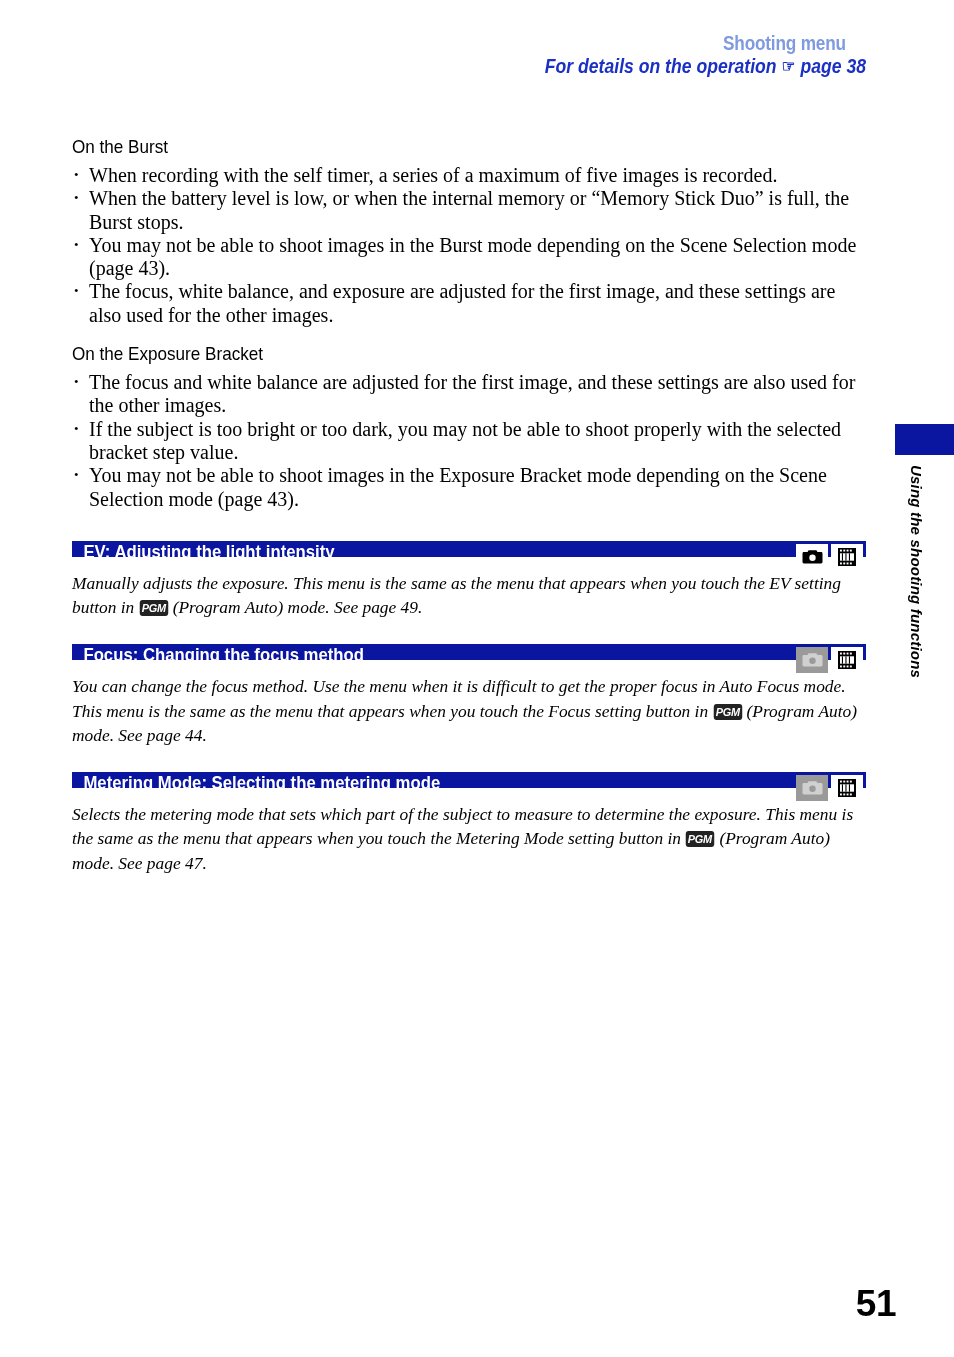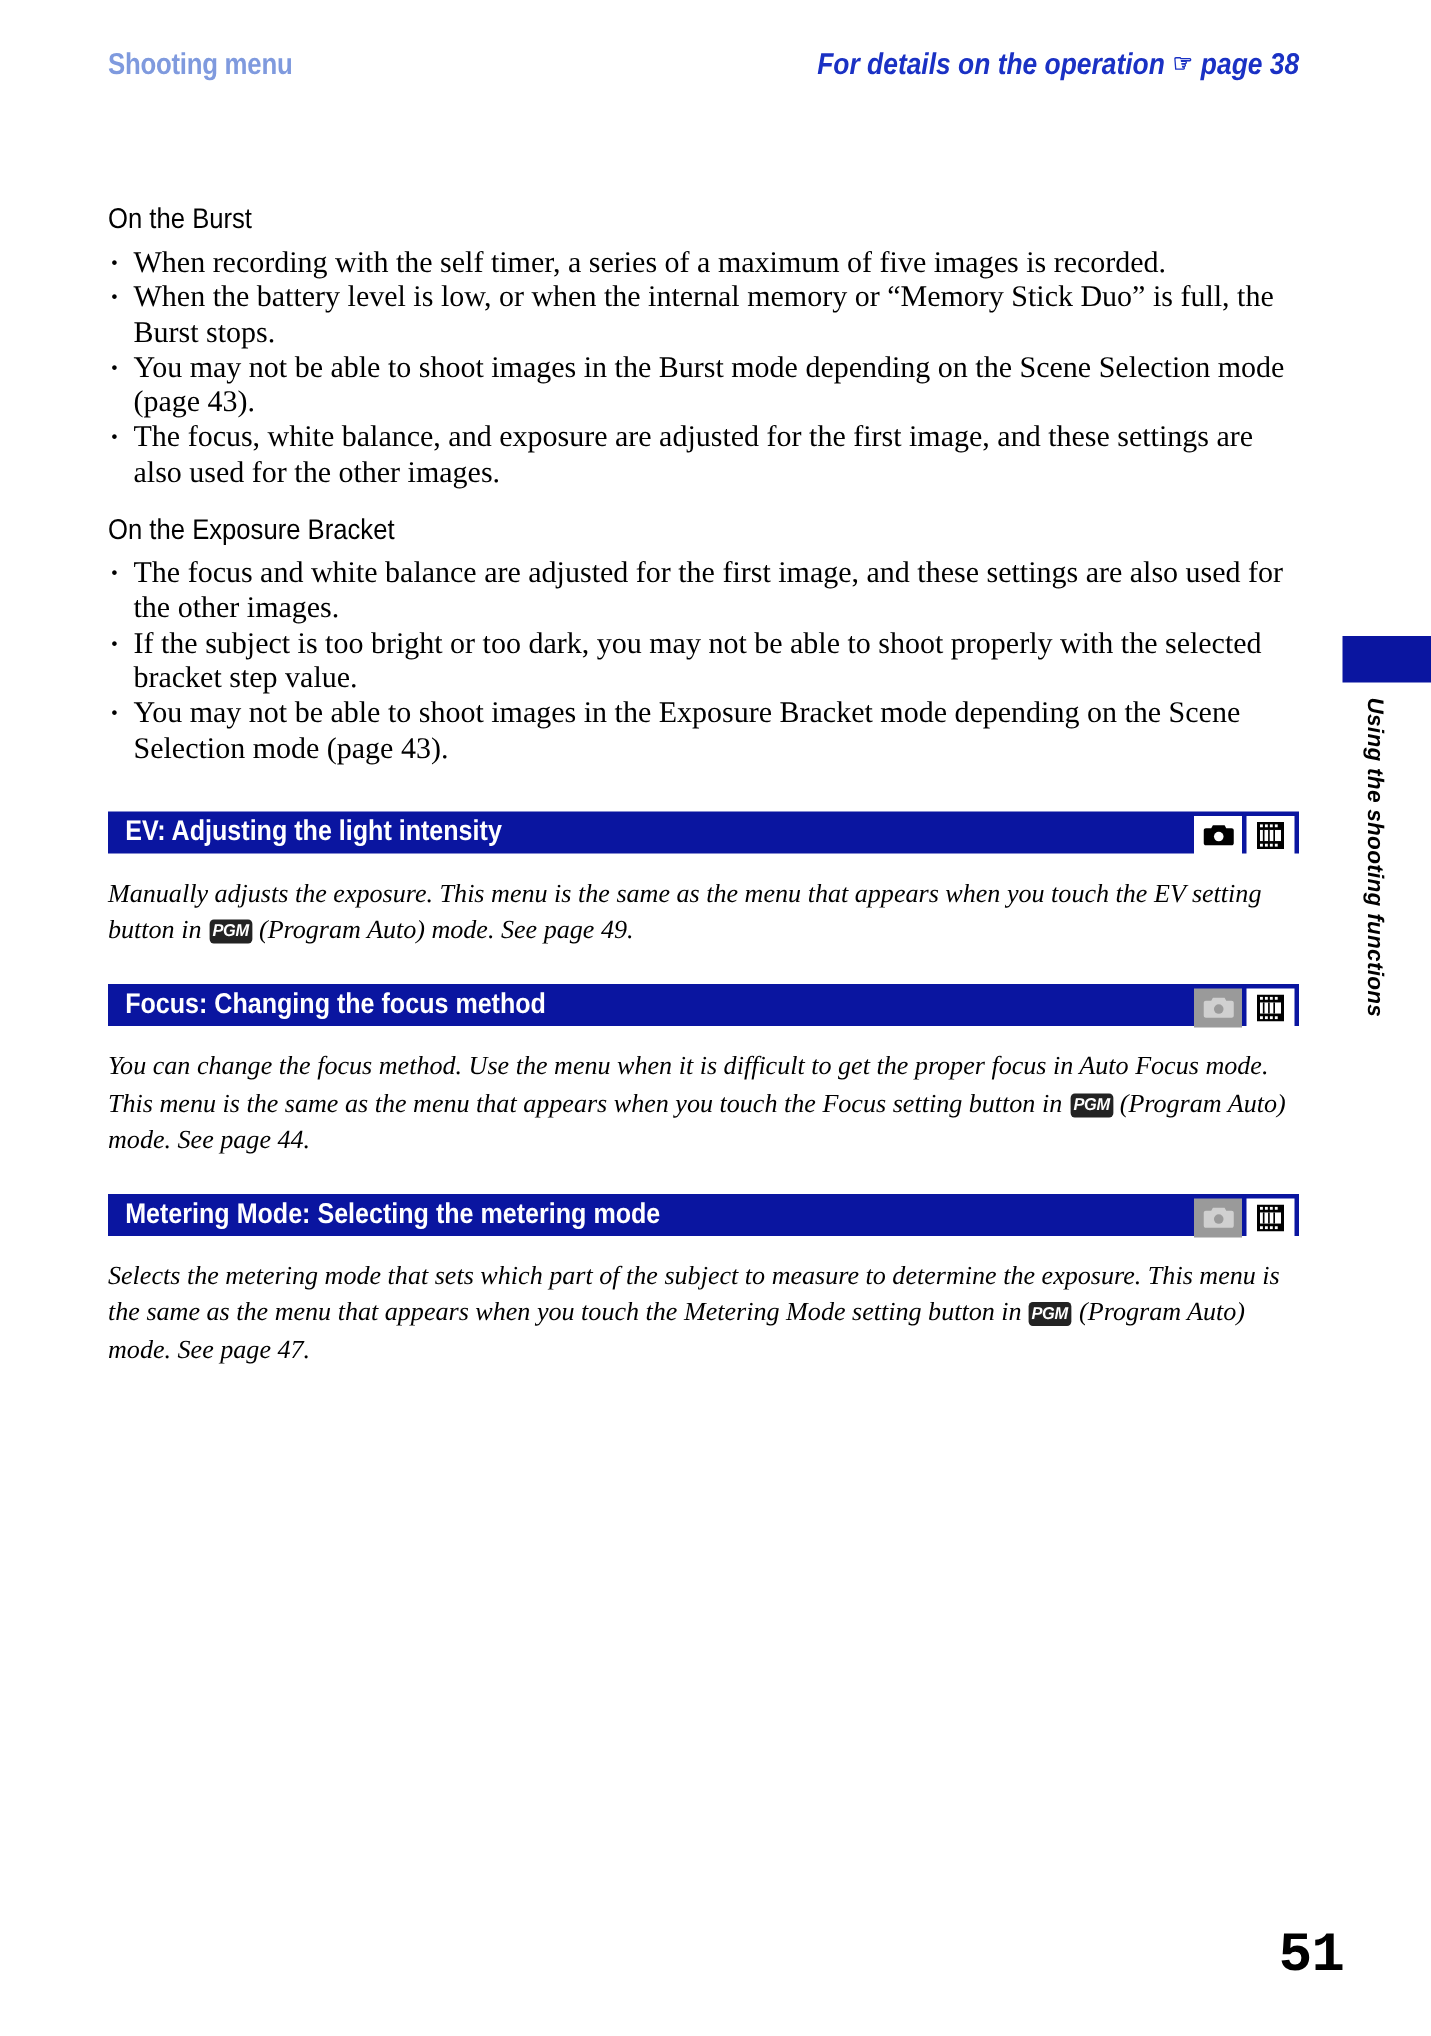"Shooting menu" .page-header { align-items: flex-start -> flex-end; flex-direction: none -> column }
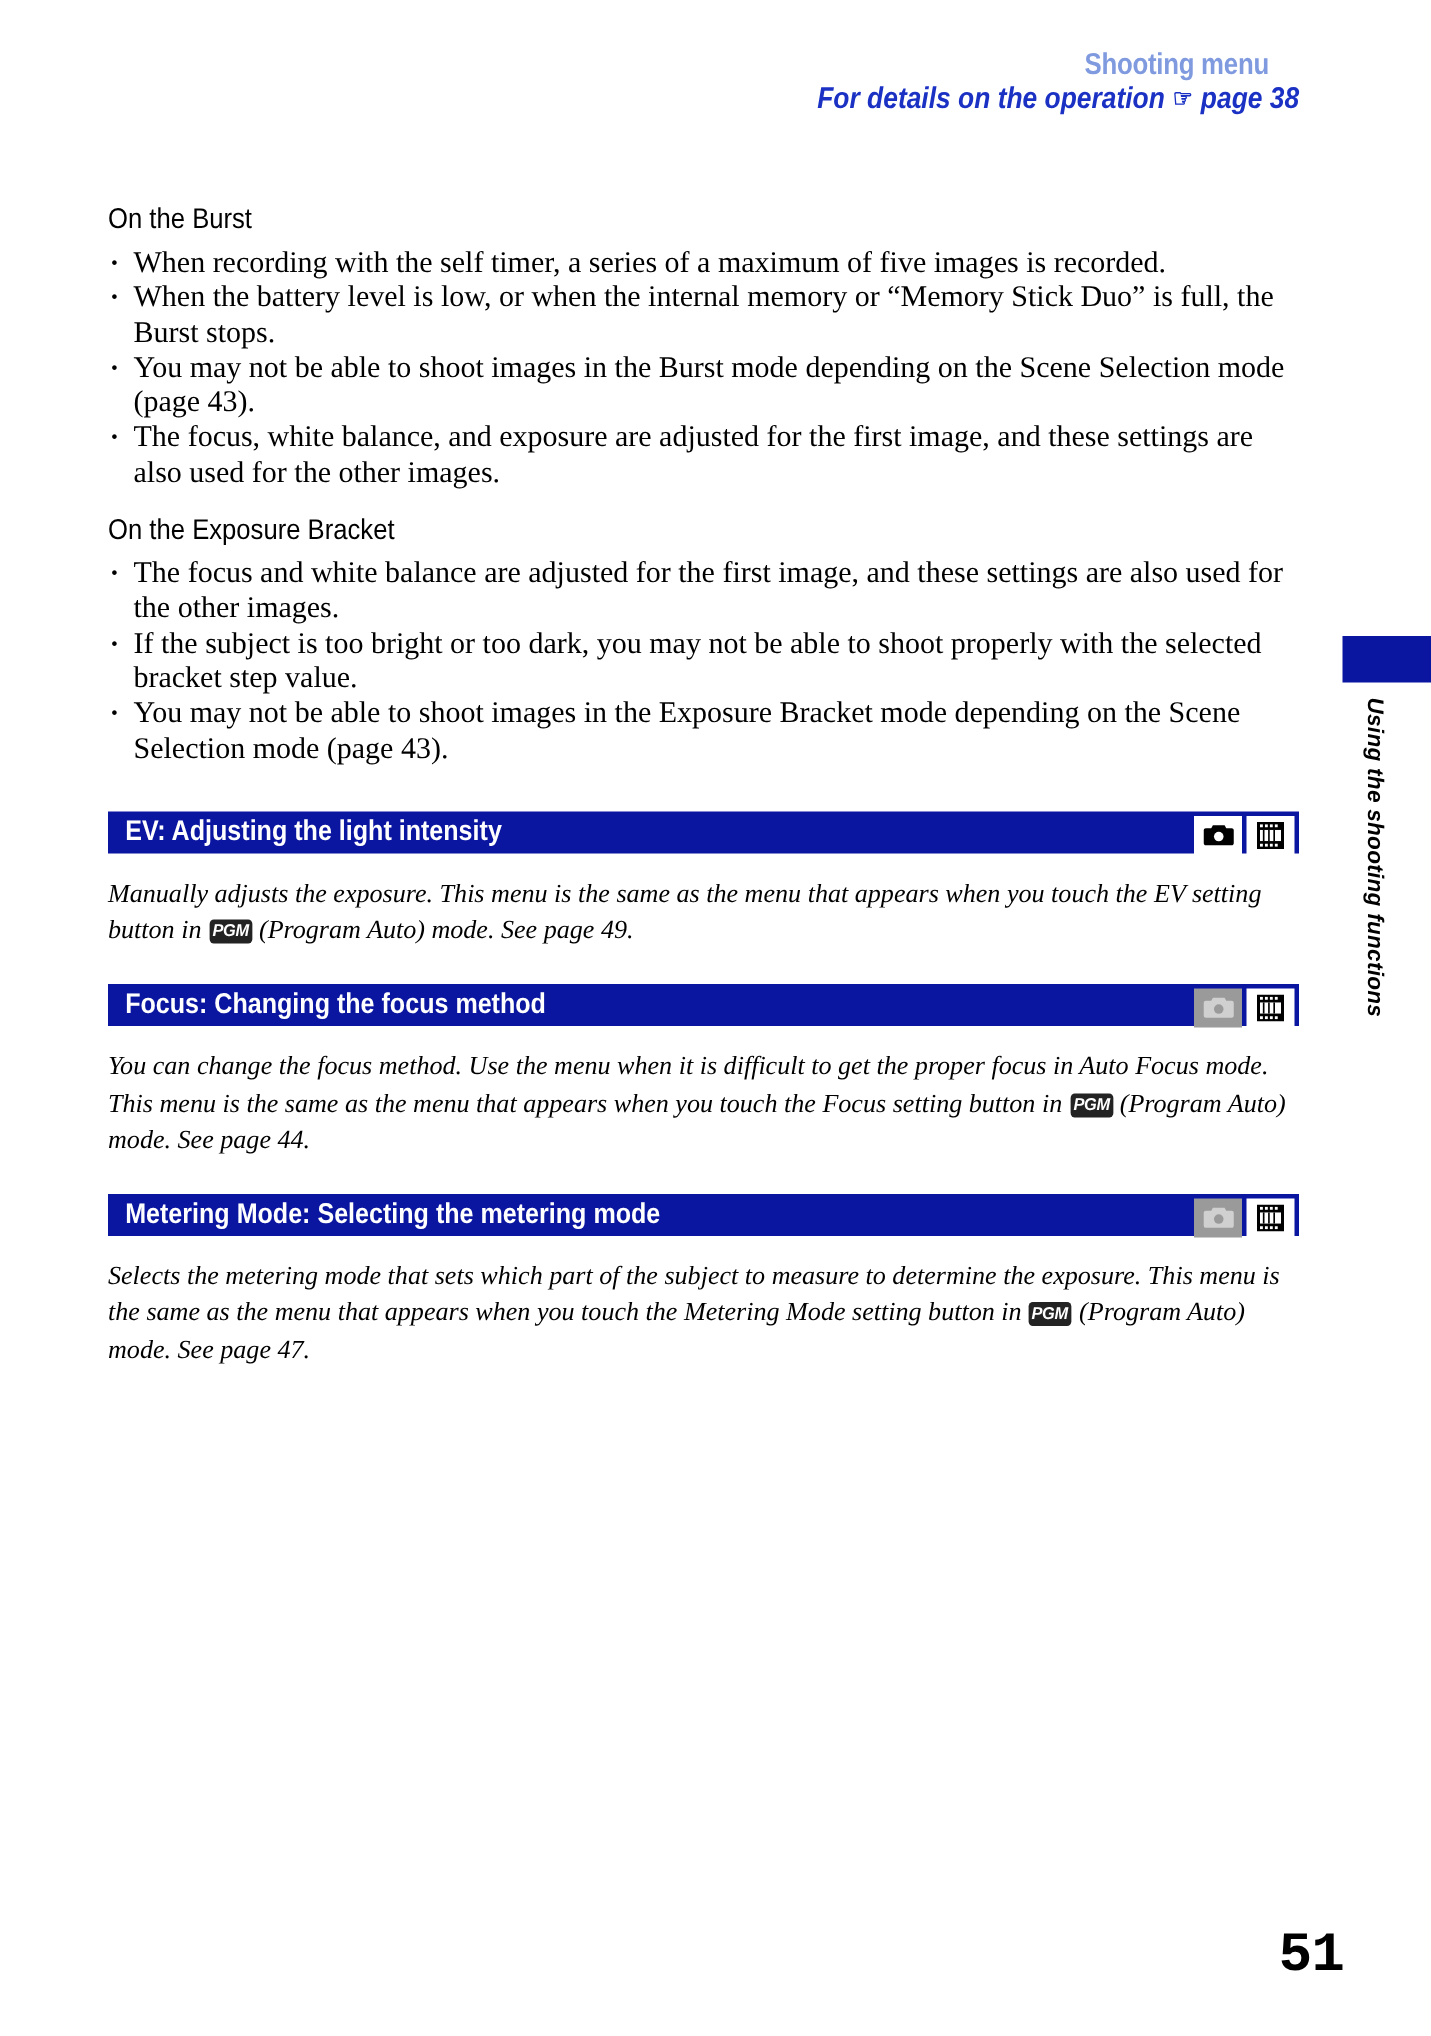"EV: Adjusting the light intensity" .section-bar { align-items: center -> none; height: 28px -> 16px }
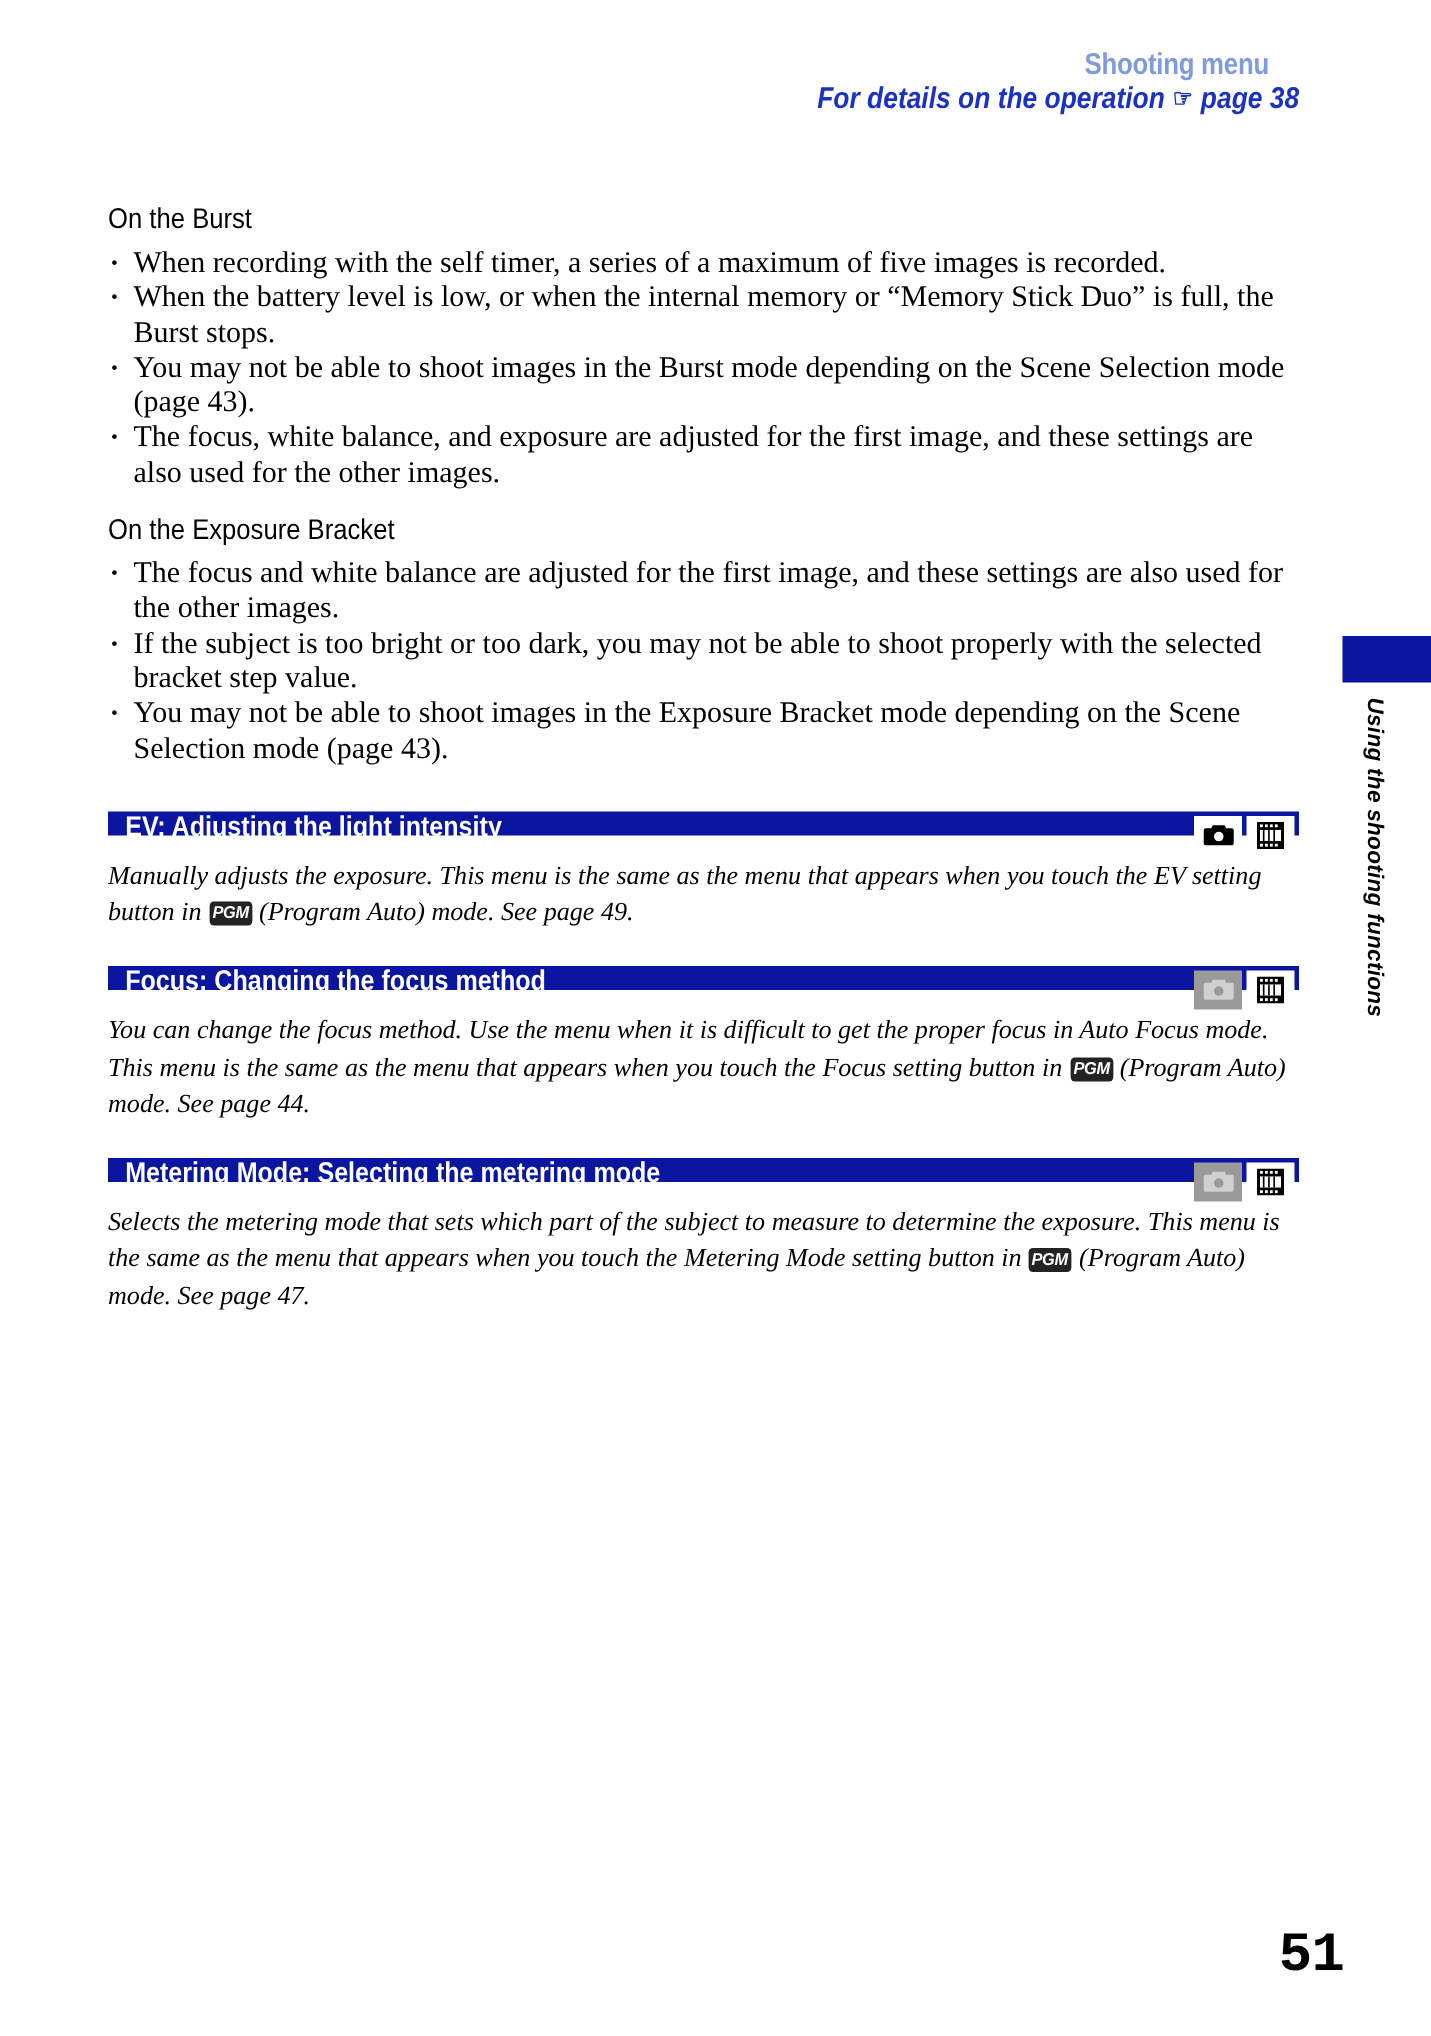"51" .page-number { font-family: Liberation Mono, monospace -> Liberation Sans, sans-serif }
